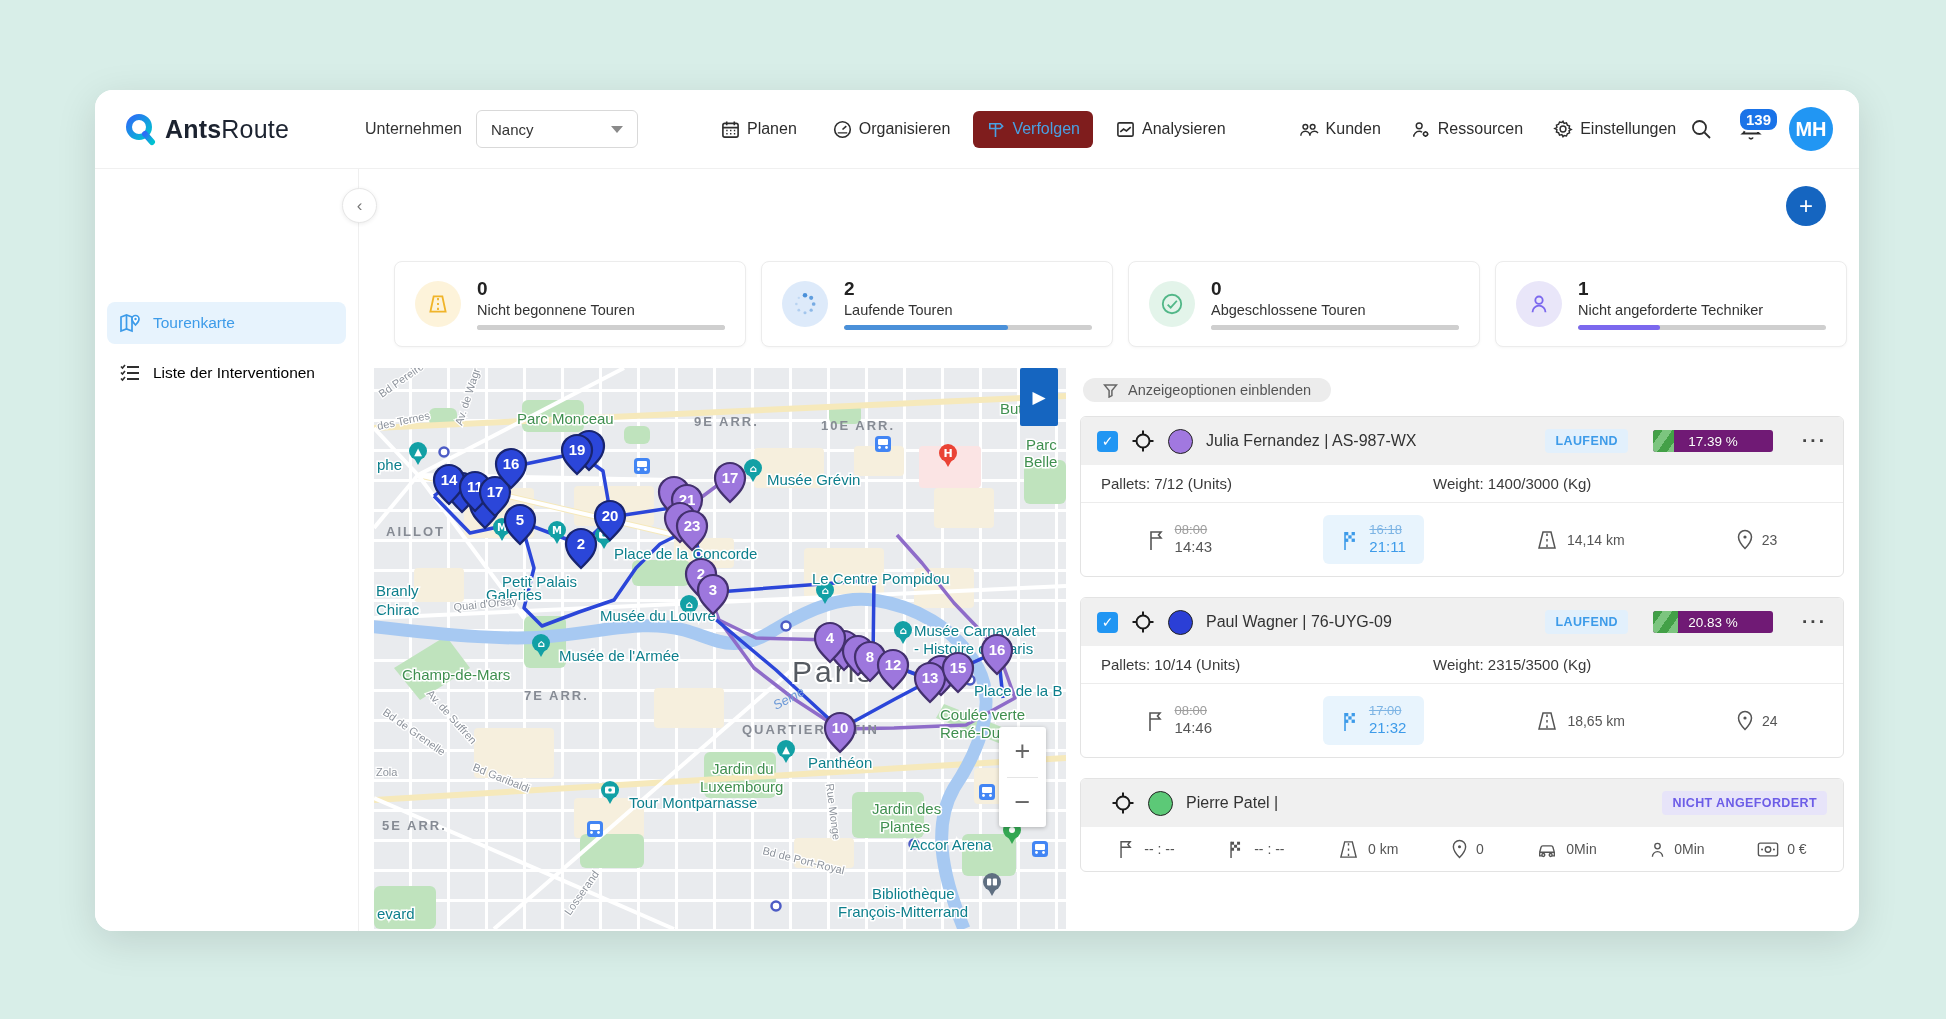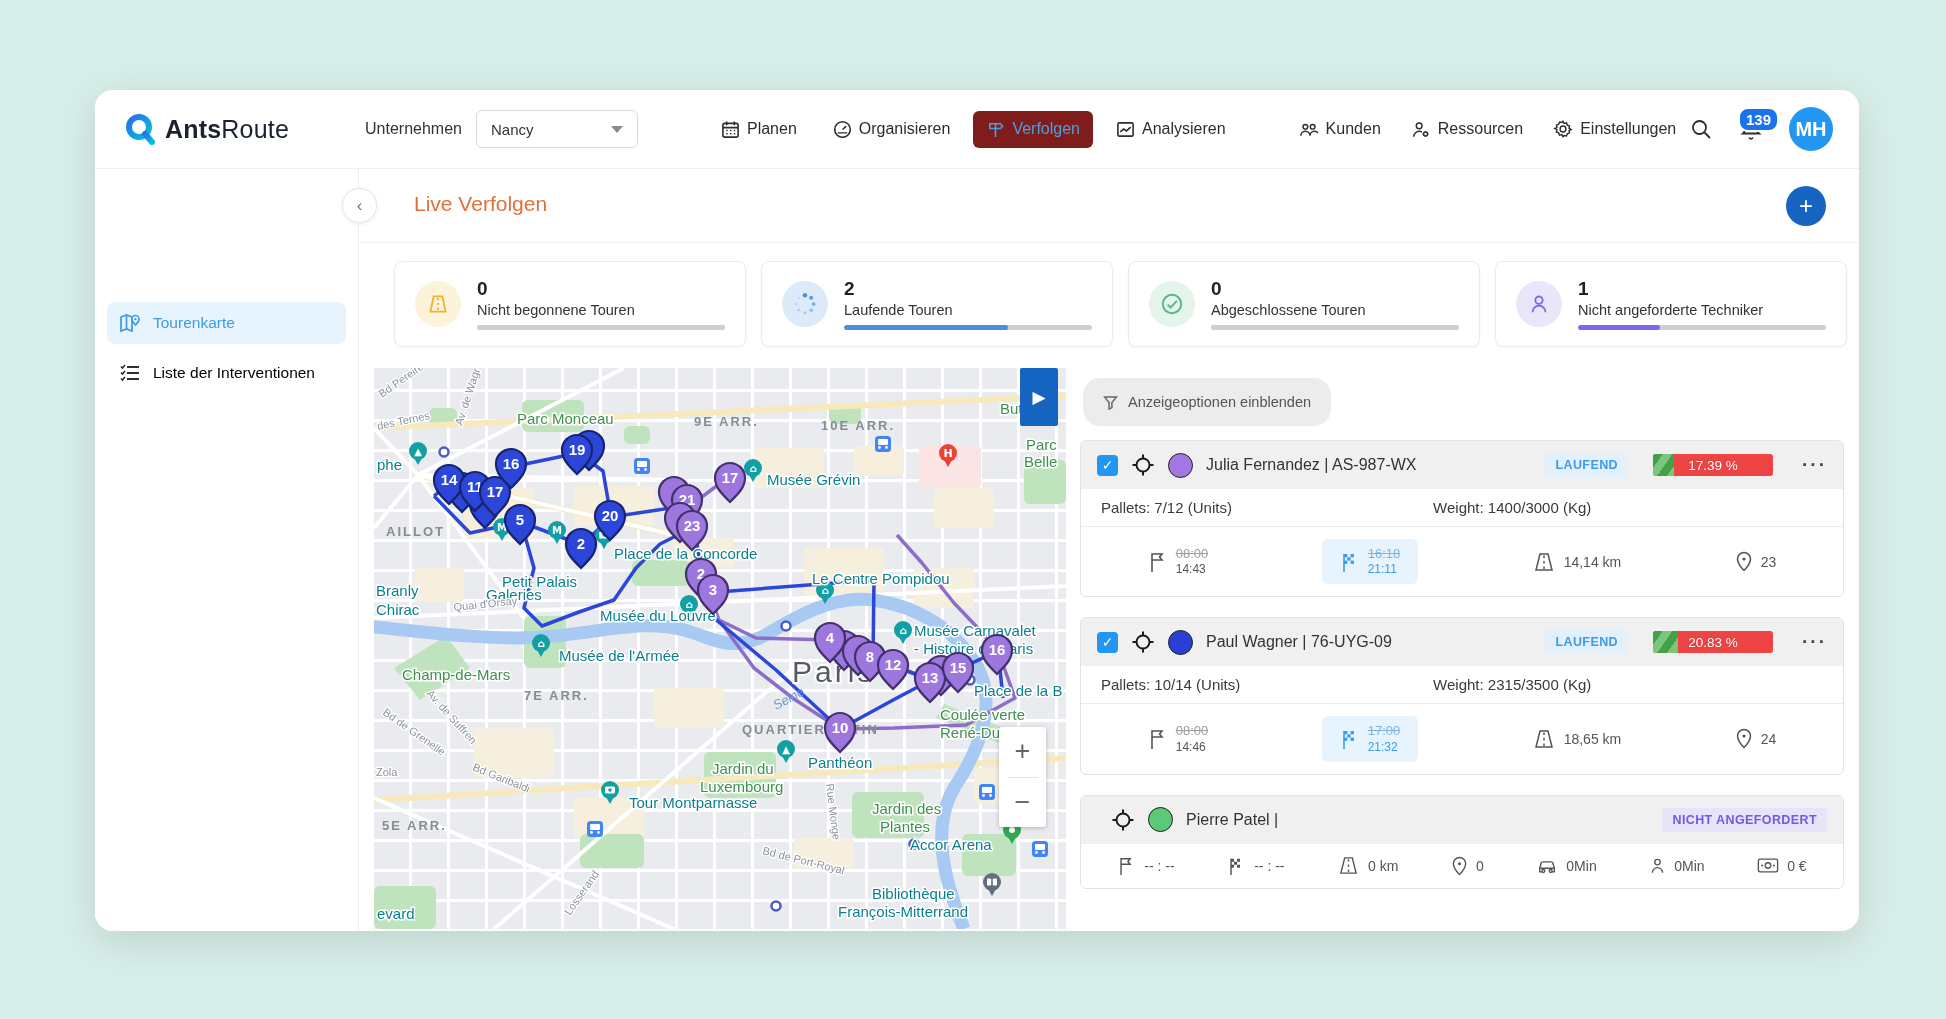"Live Verfolgen" div.titlebar { html: <div> <div>Live Verfolgen</div> </div> -> none }
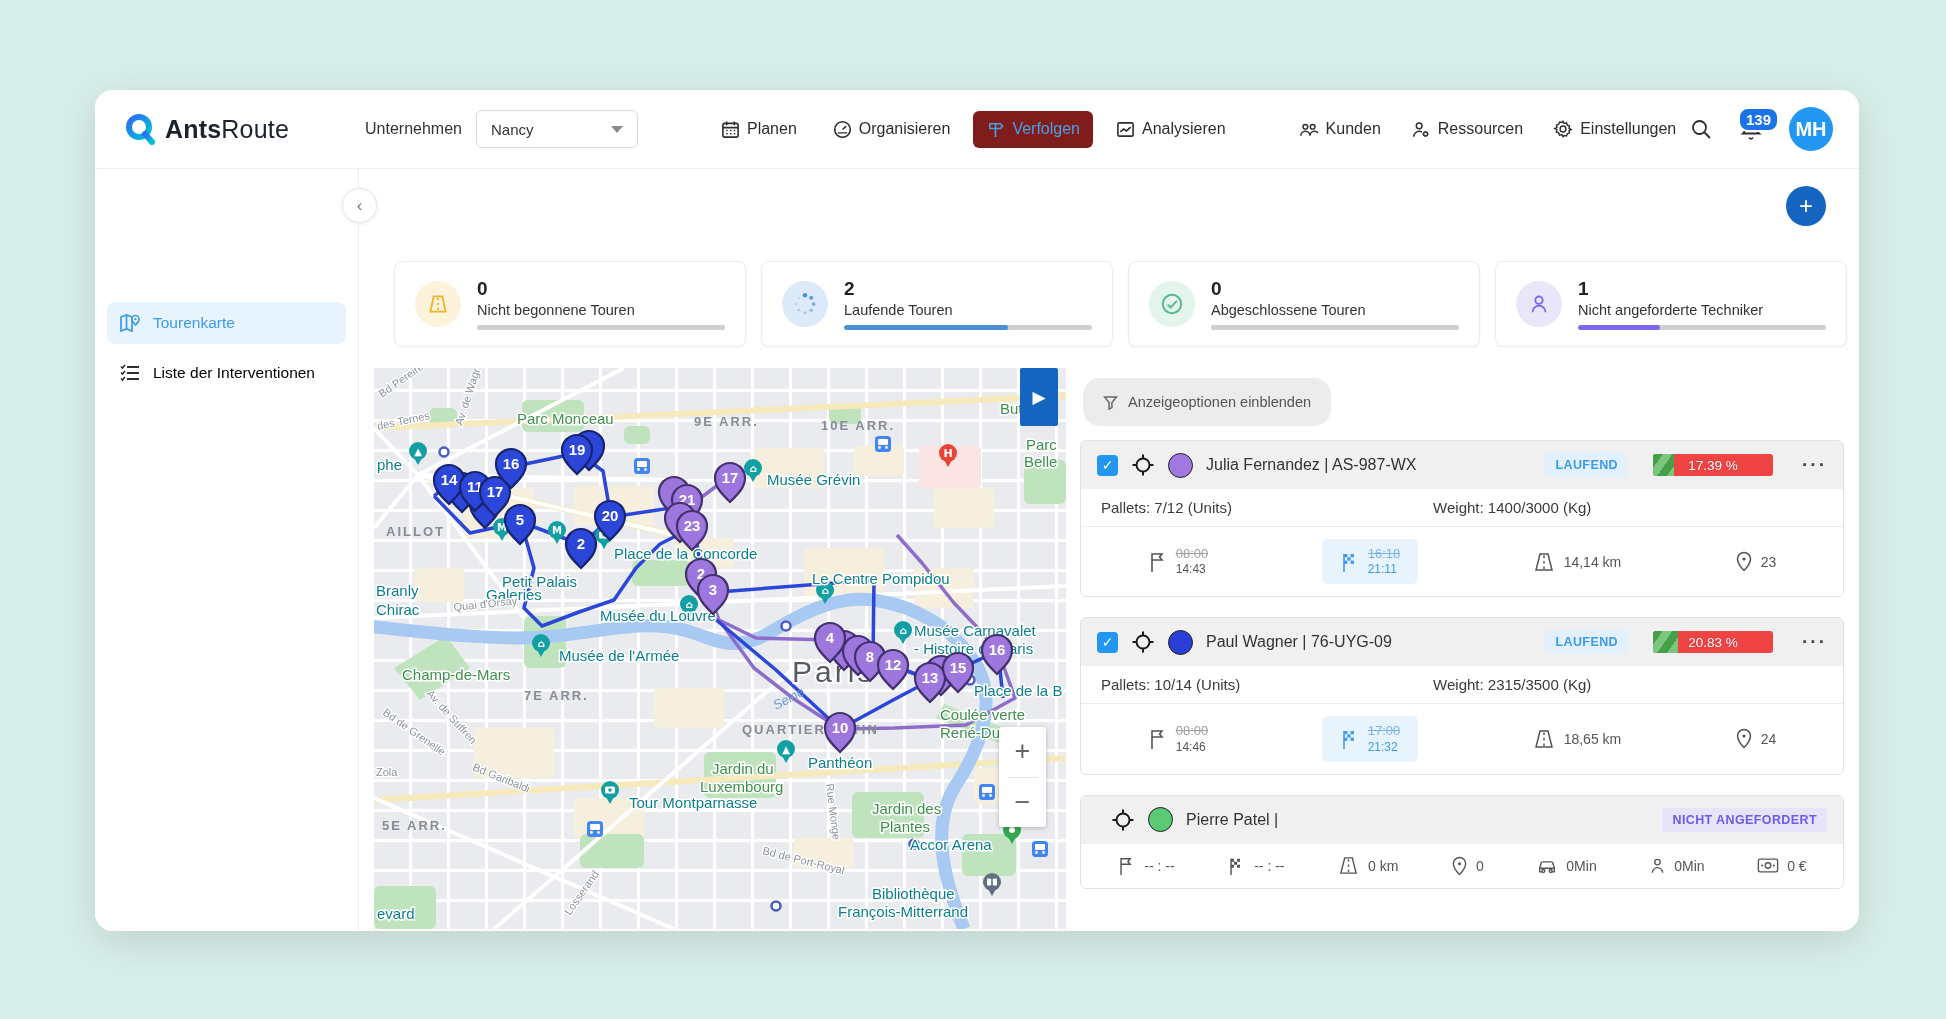"Anzeigeoptionen einblenden" .filter-pill { padding: 16px 20px -> 4px 20px }
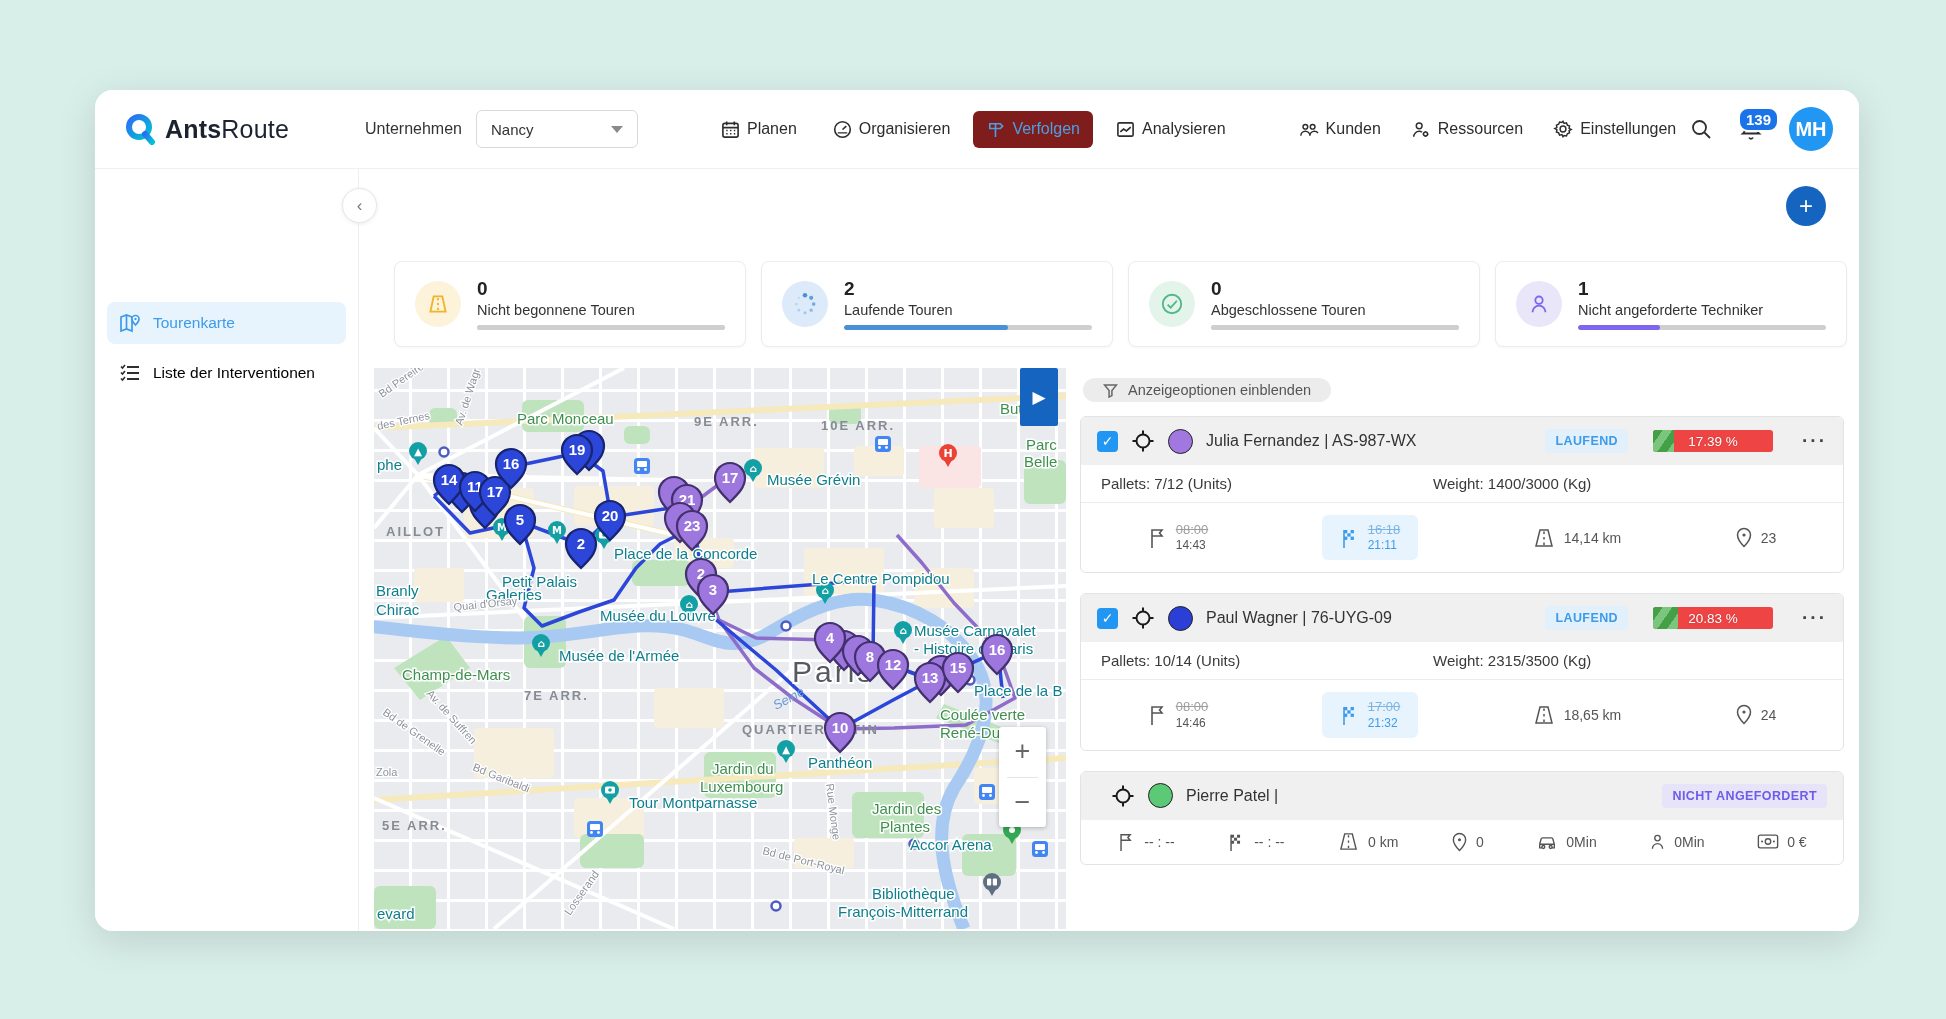"17.39 %" .drv-bar { background: #ef4444 -> #701a75 }
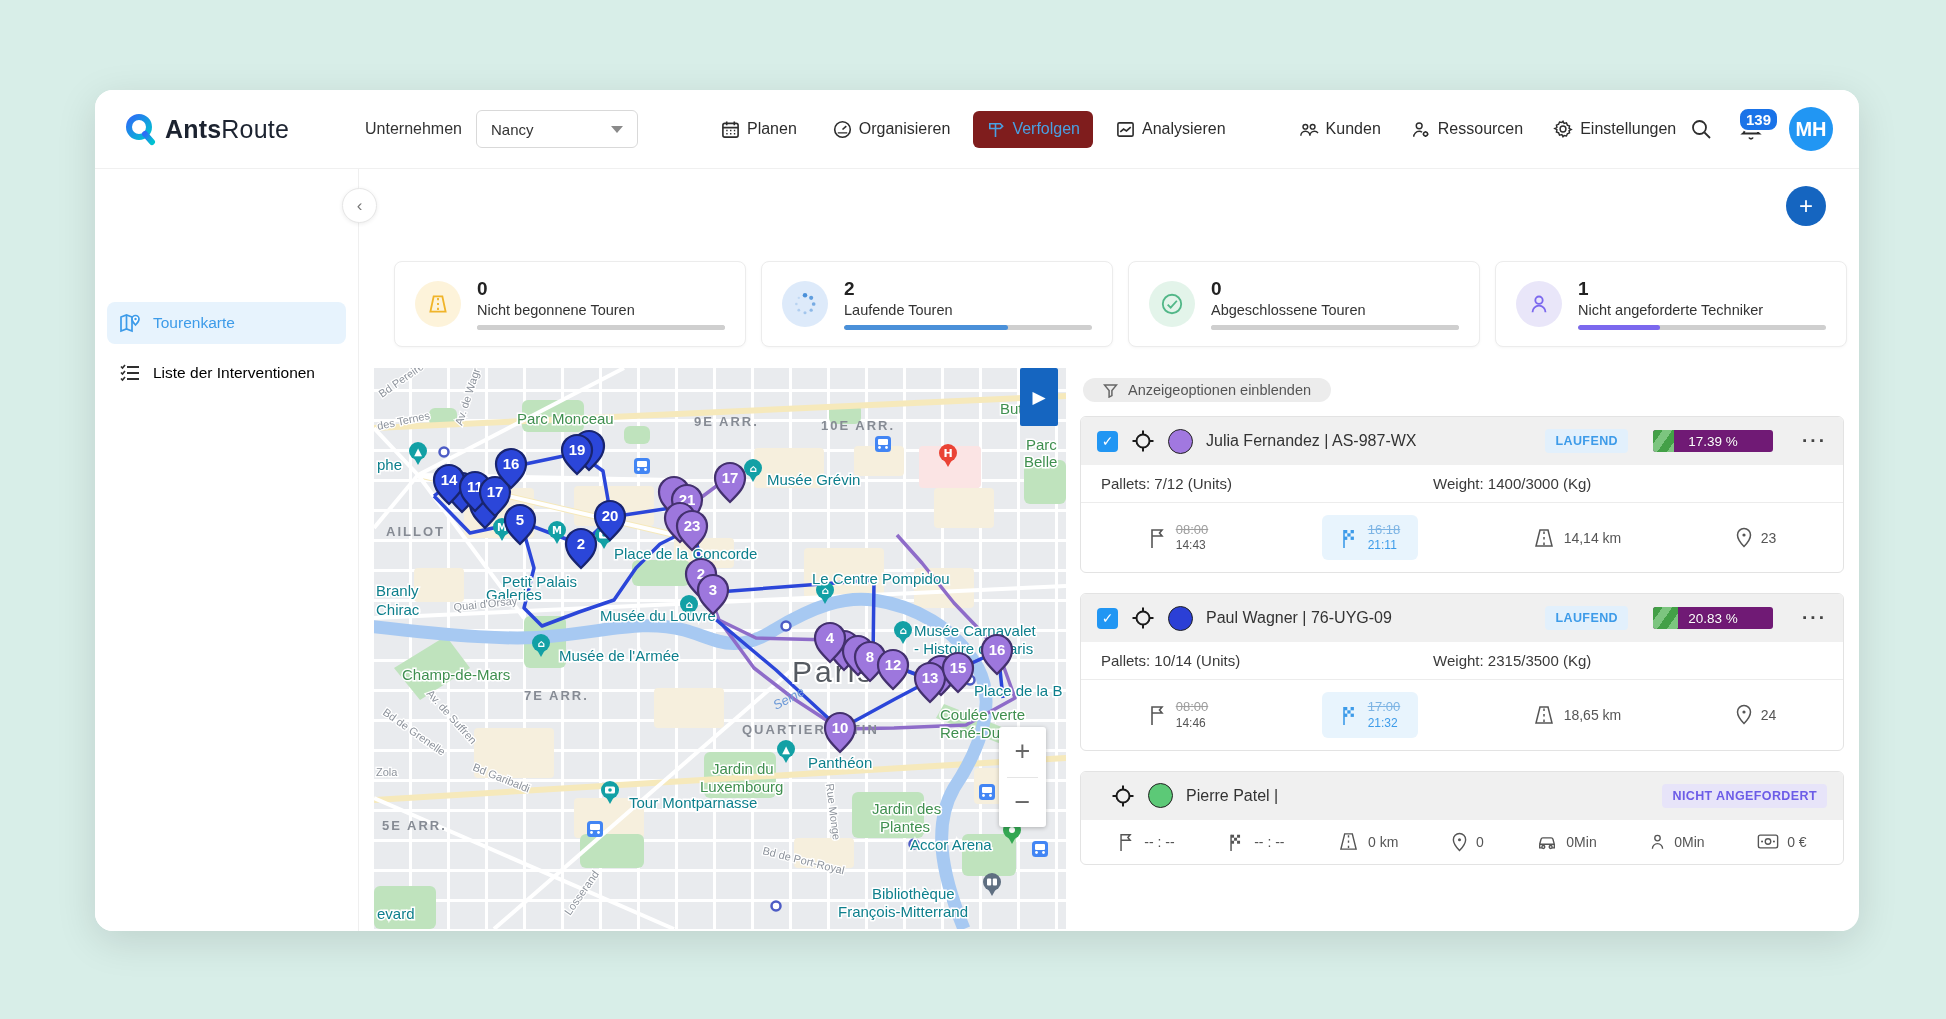"14:43" .t-actual { font-size: 12px -> 15px }
